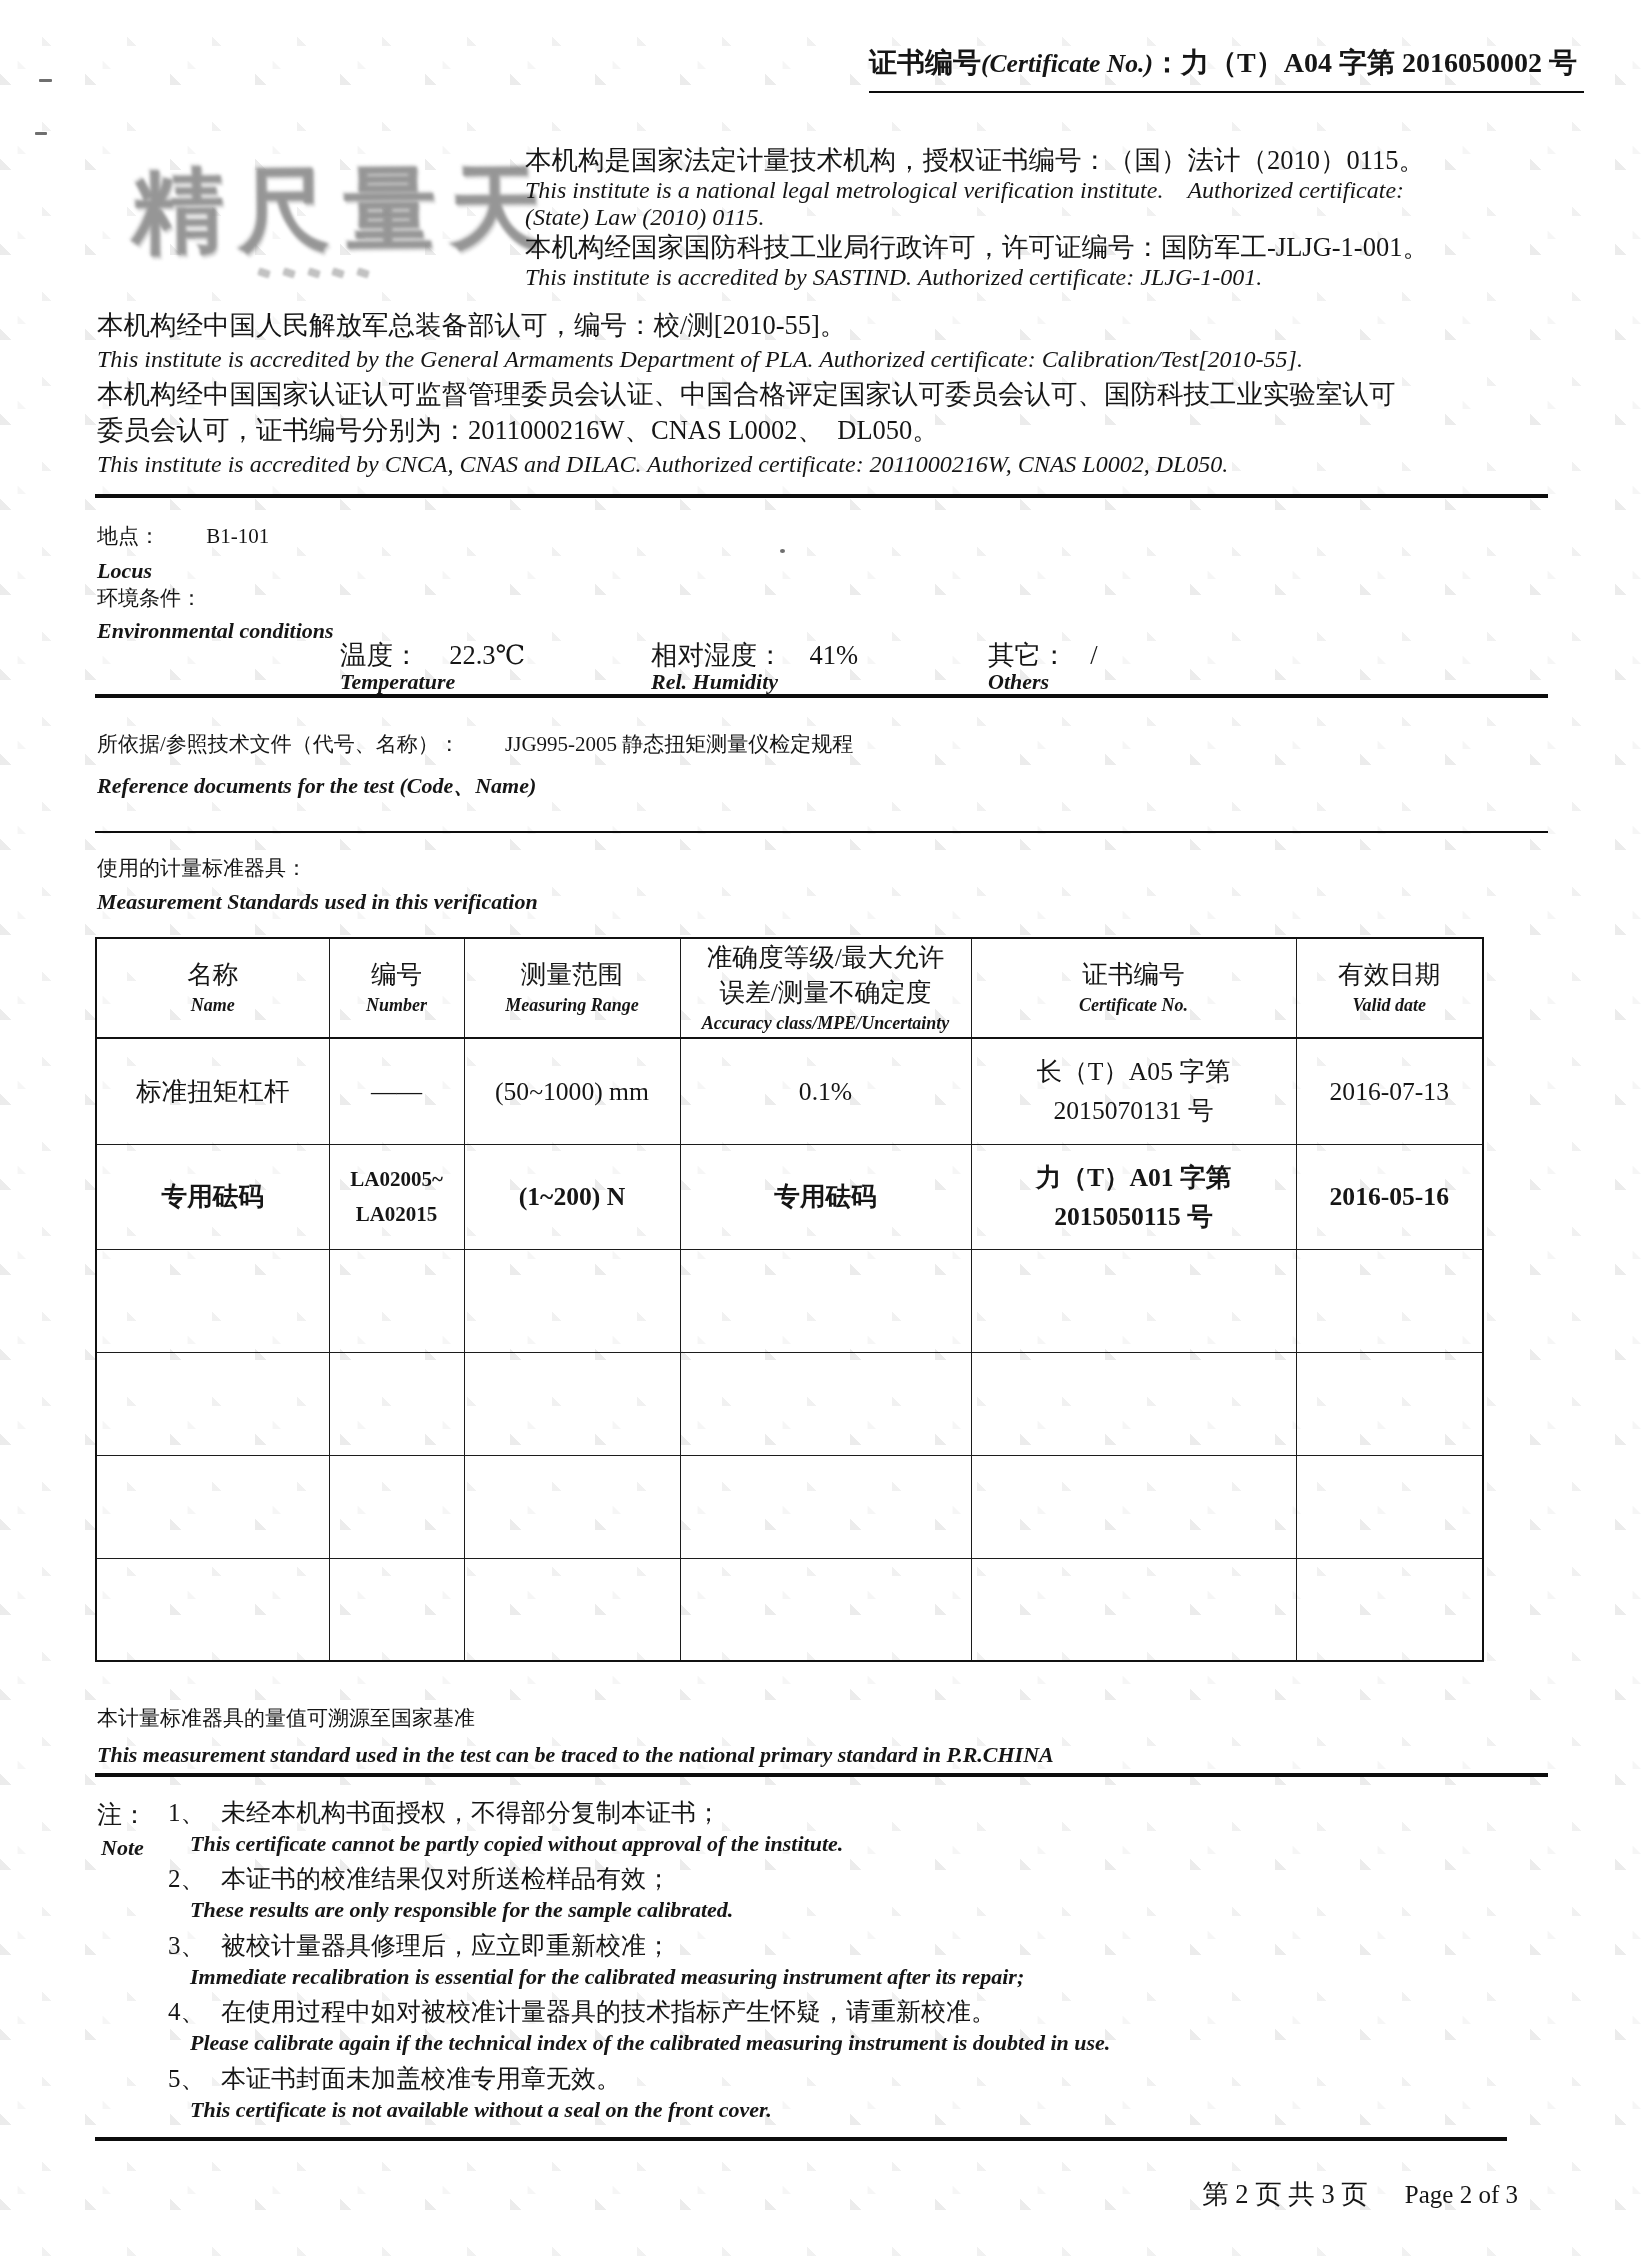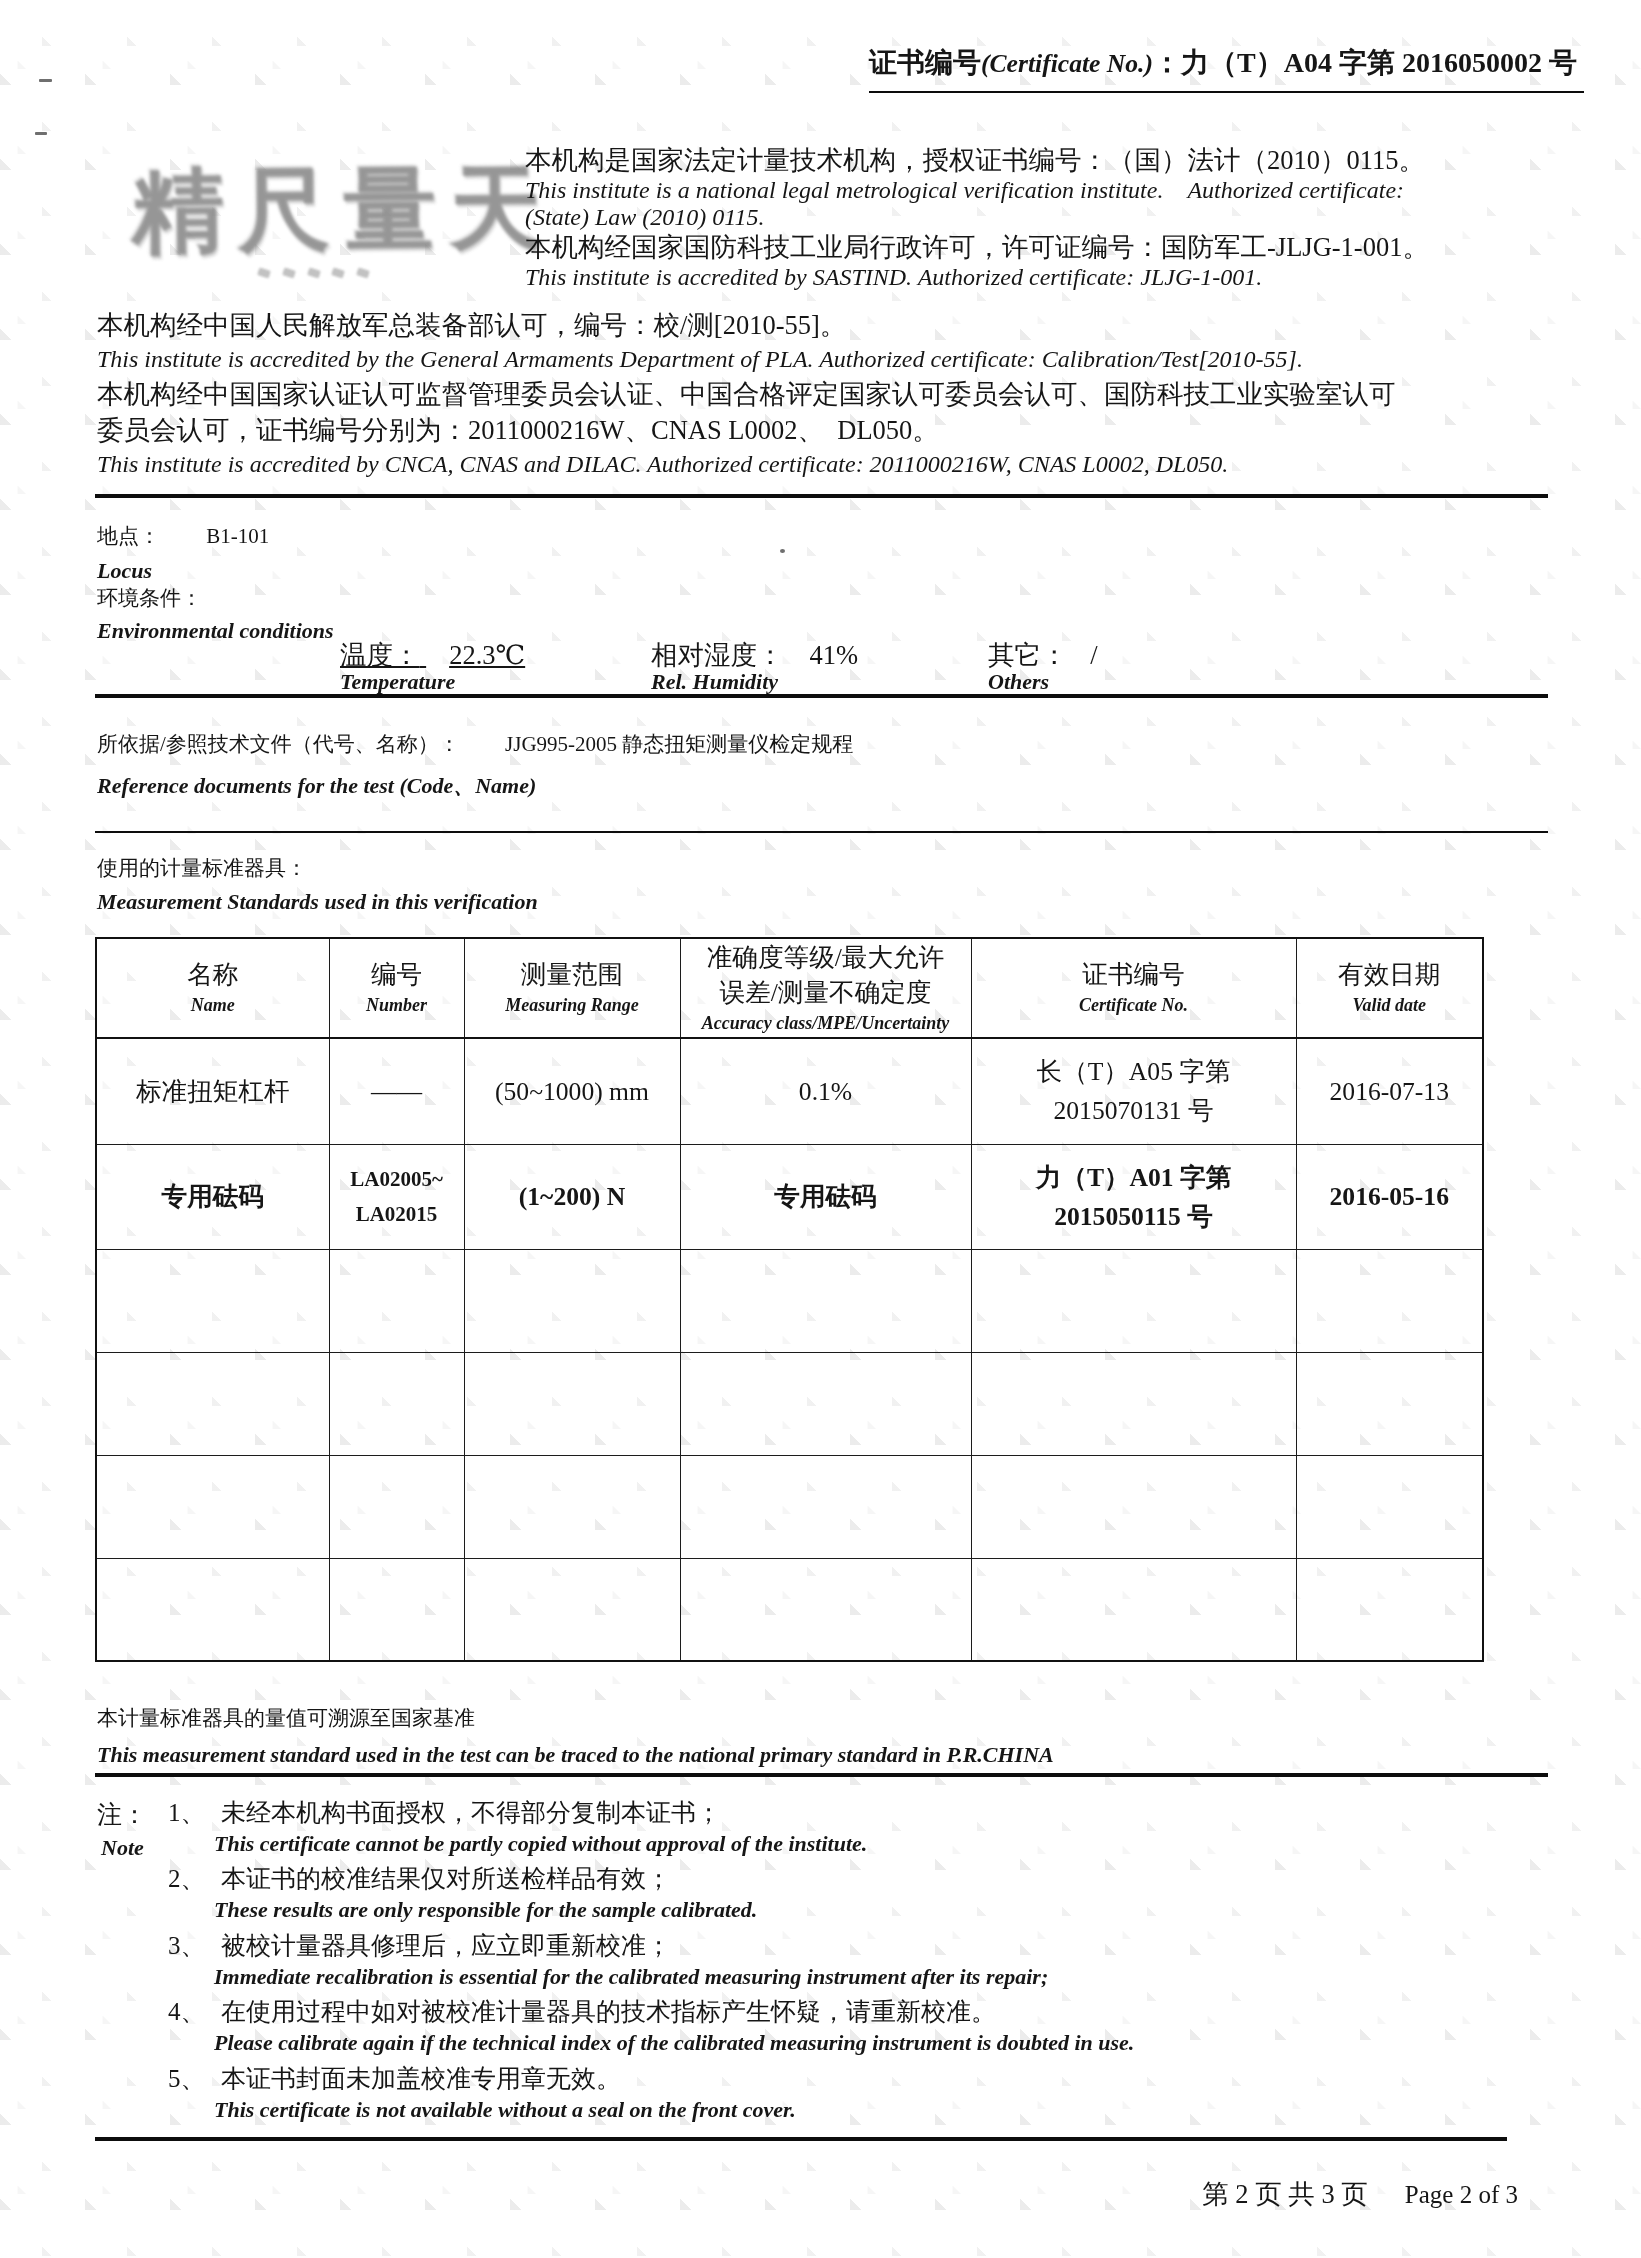"温度： 22.3℃" div.abs { text-decoration: underline -> none }
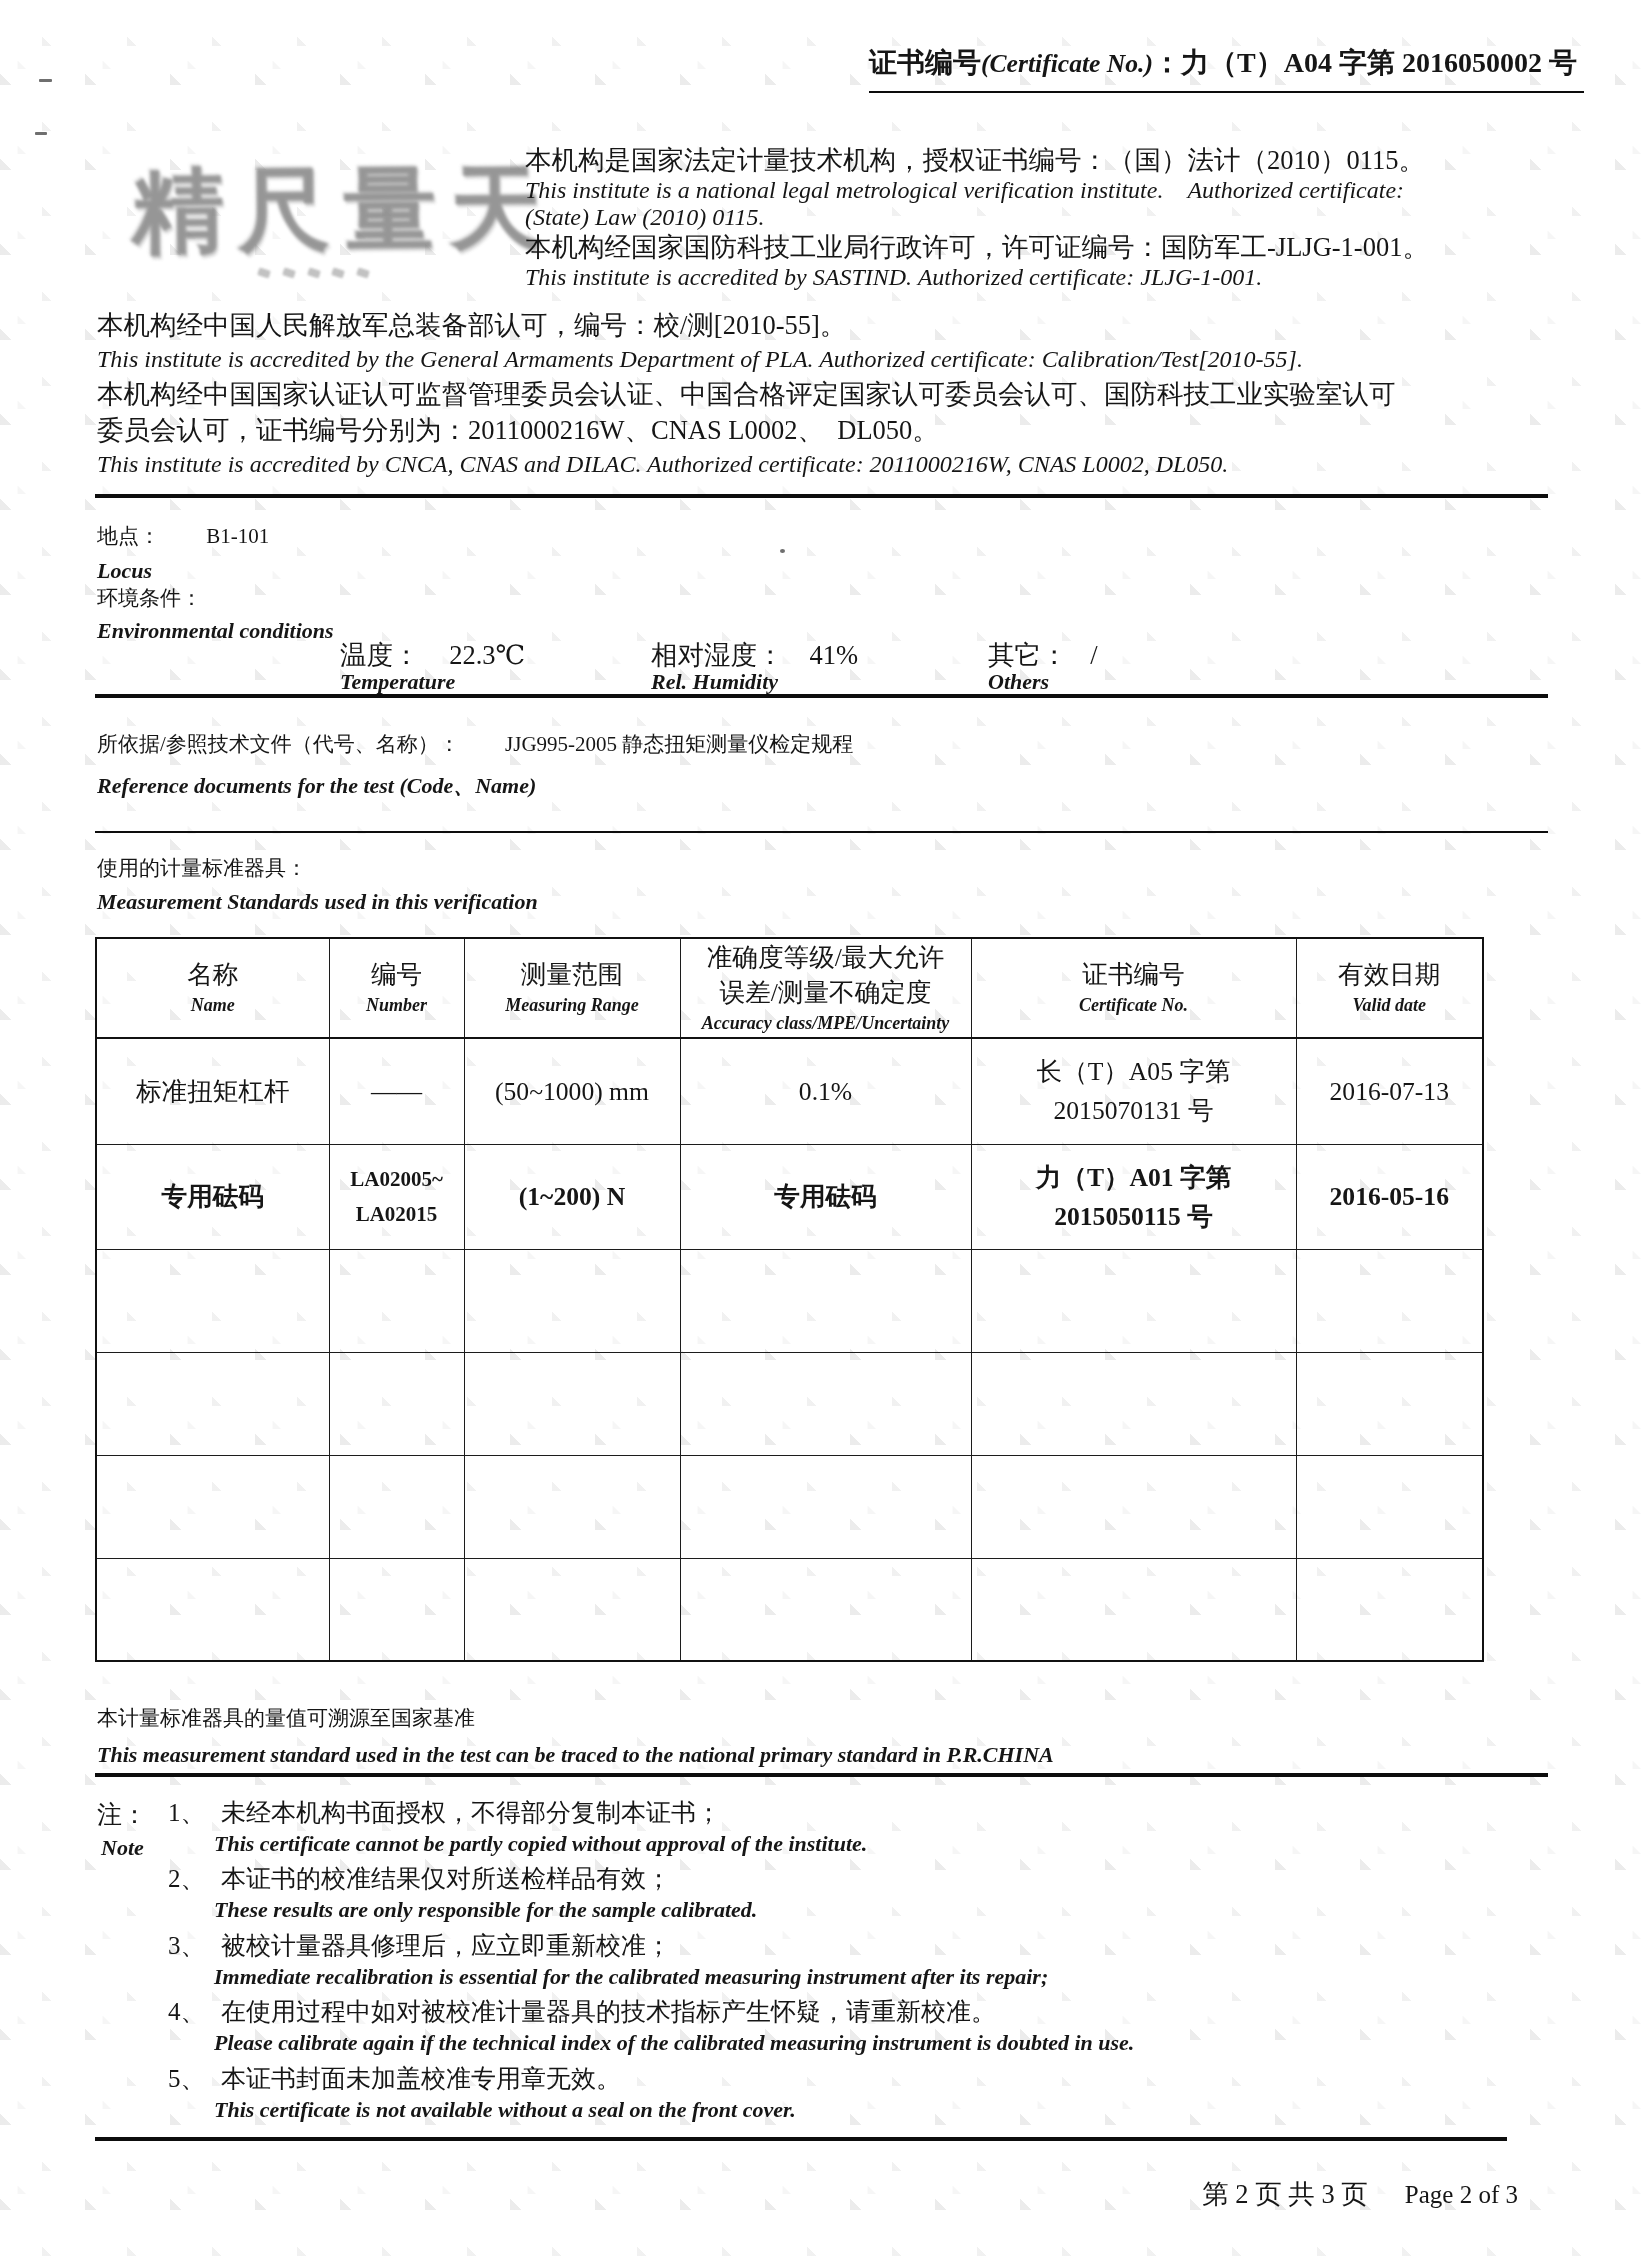"This certificate cannot be partly" .note-en { margin-left: 46px -> 22px }
